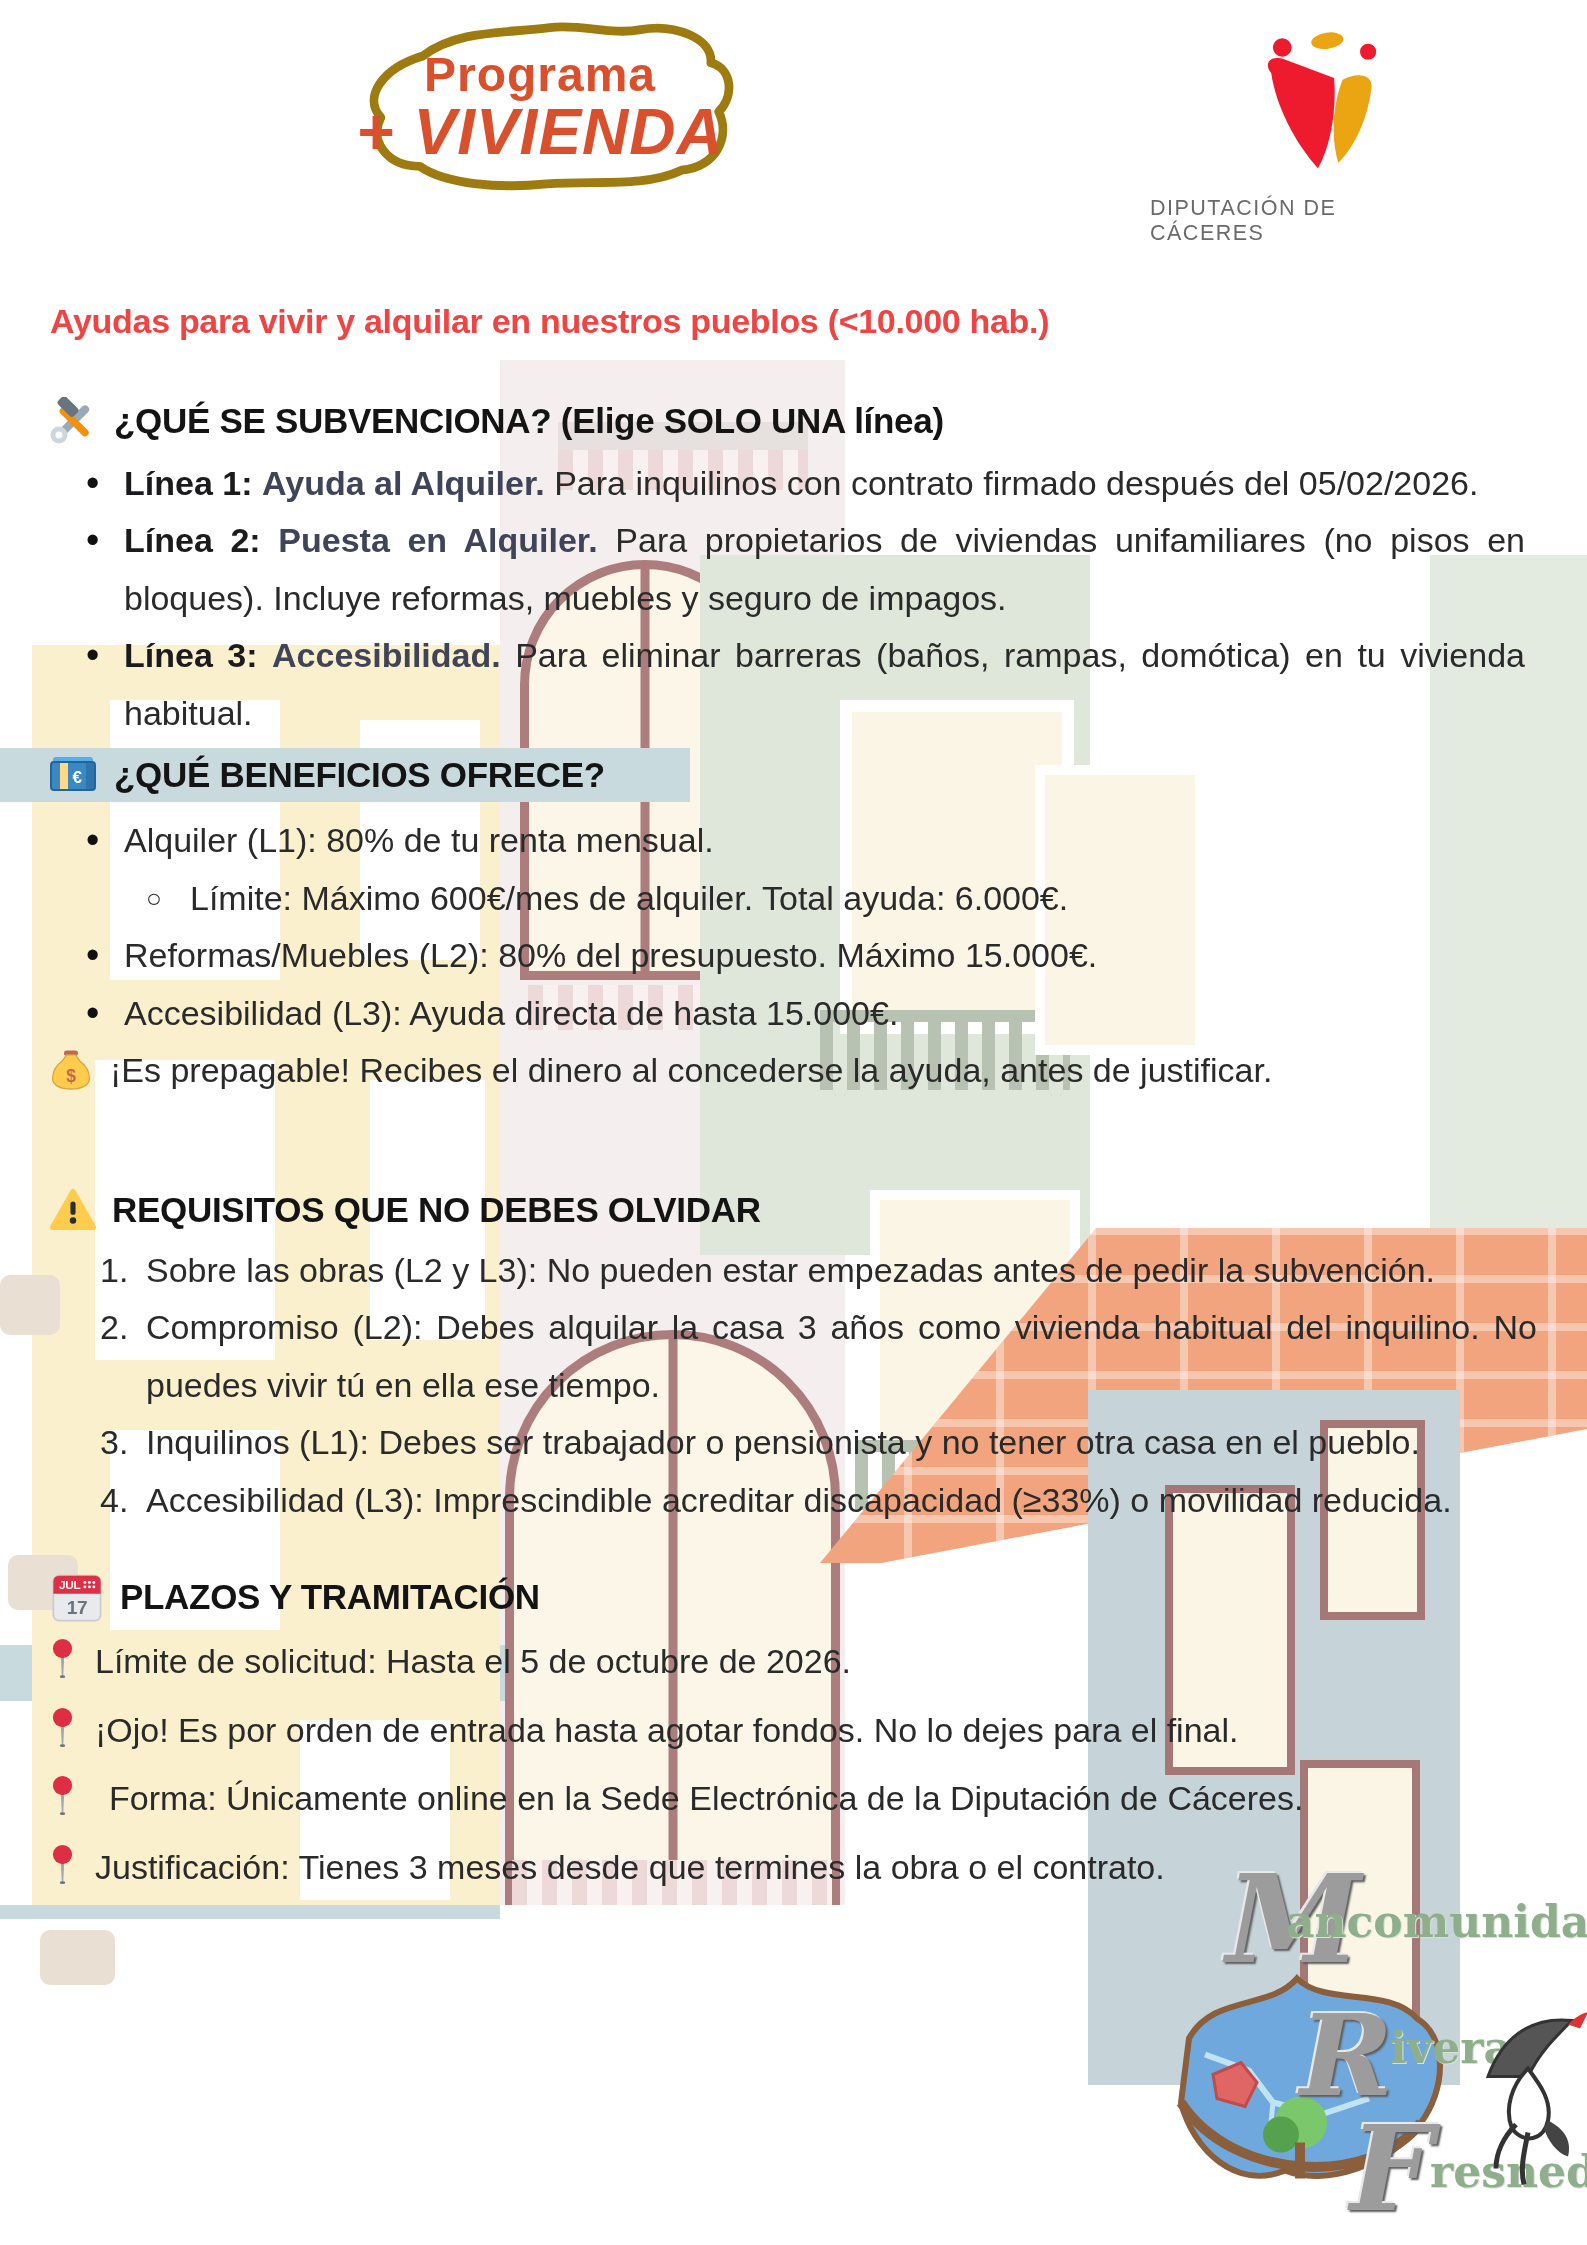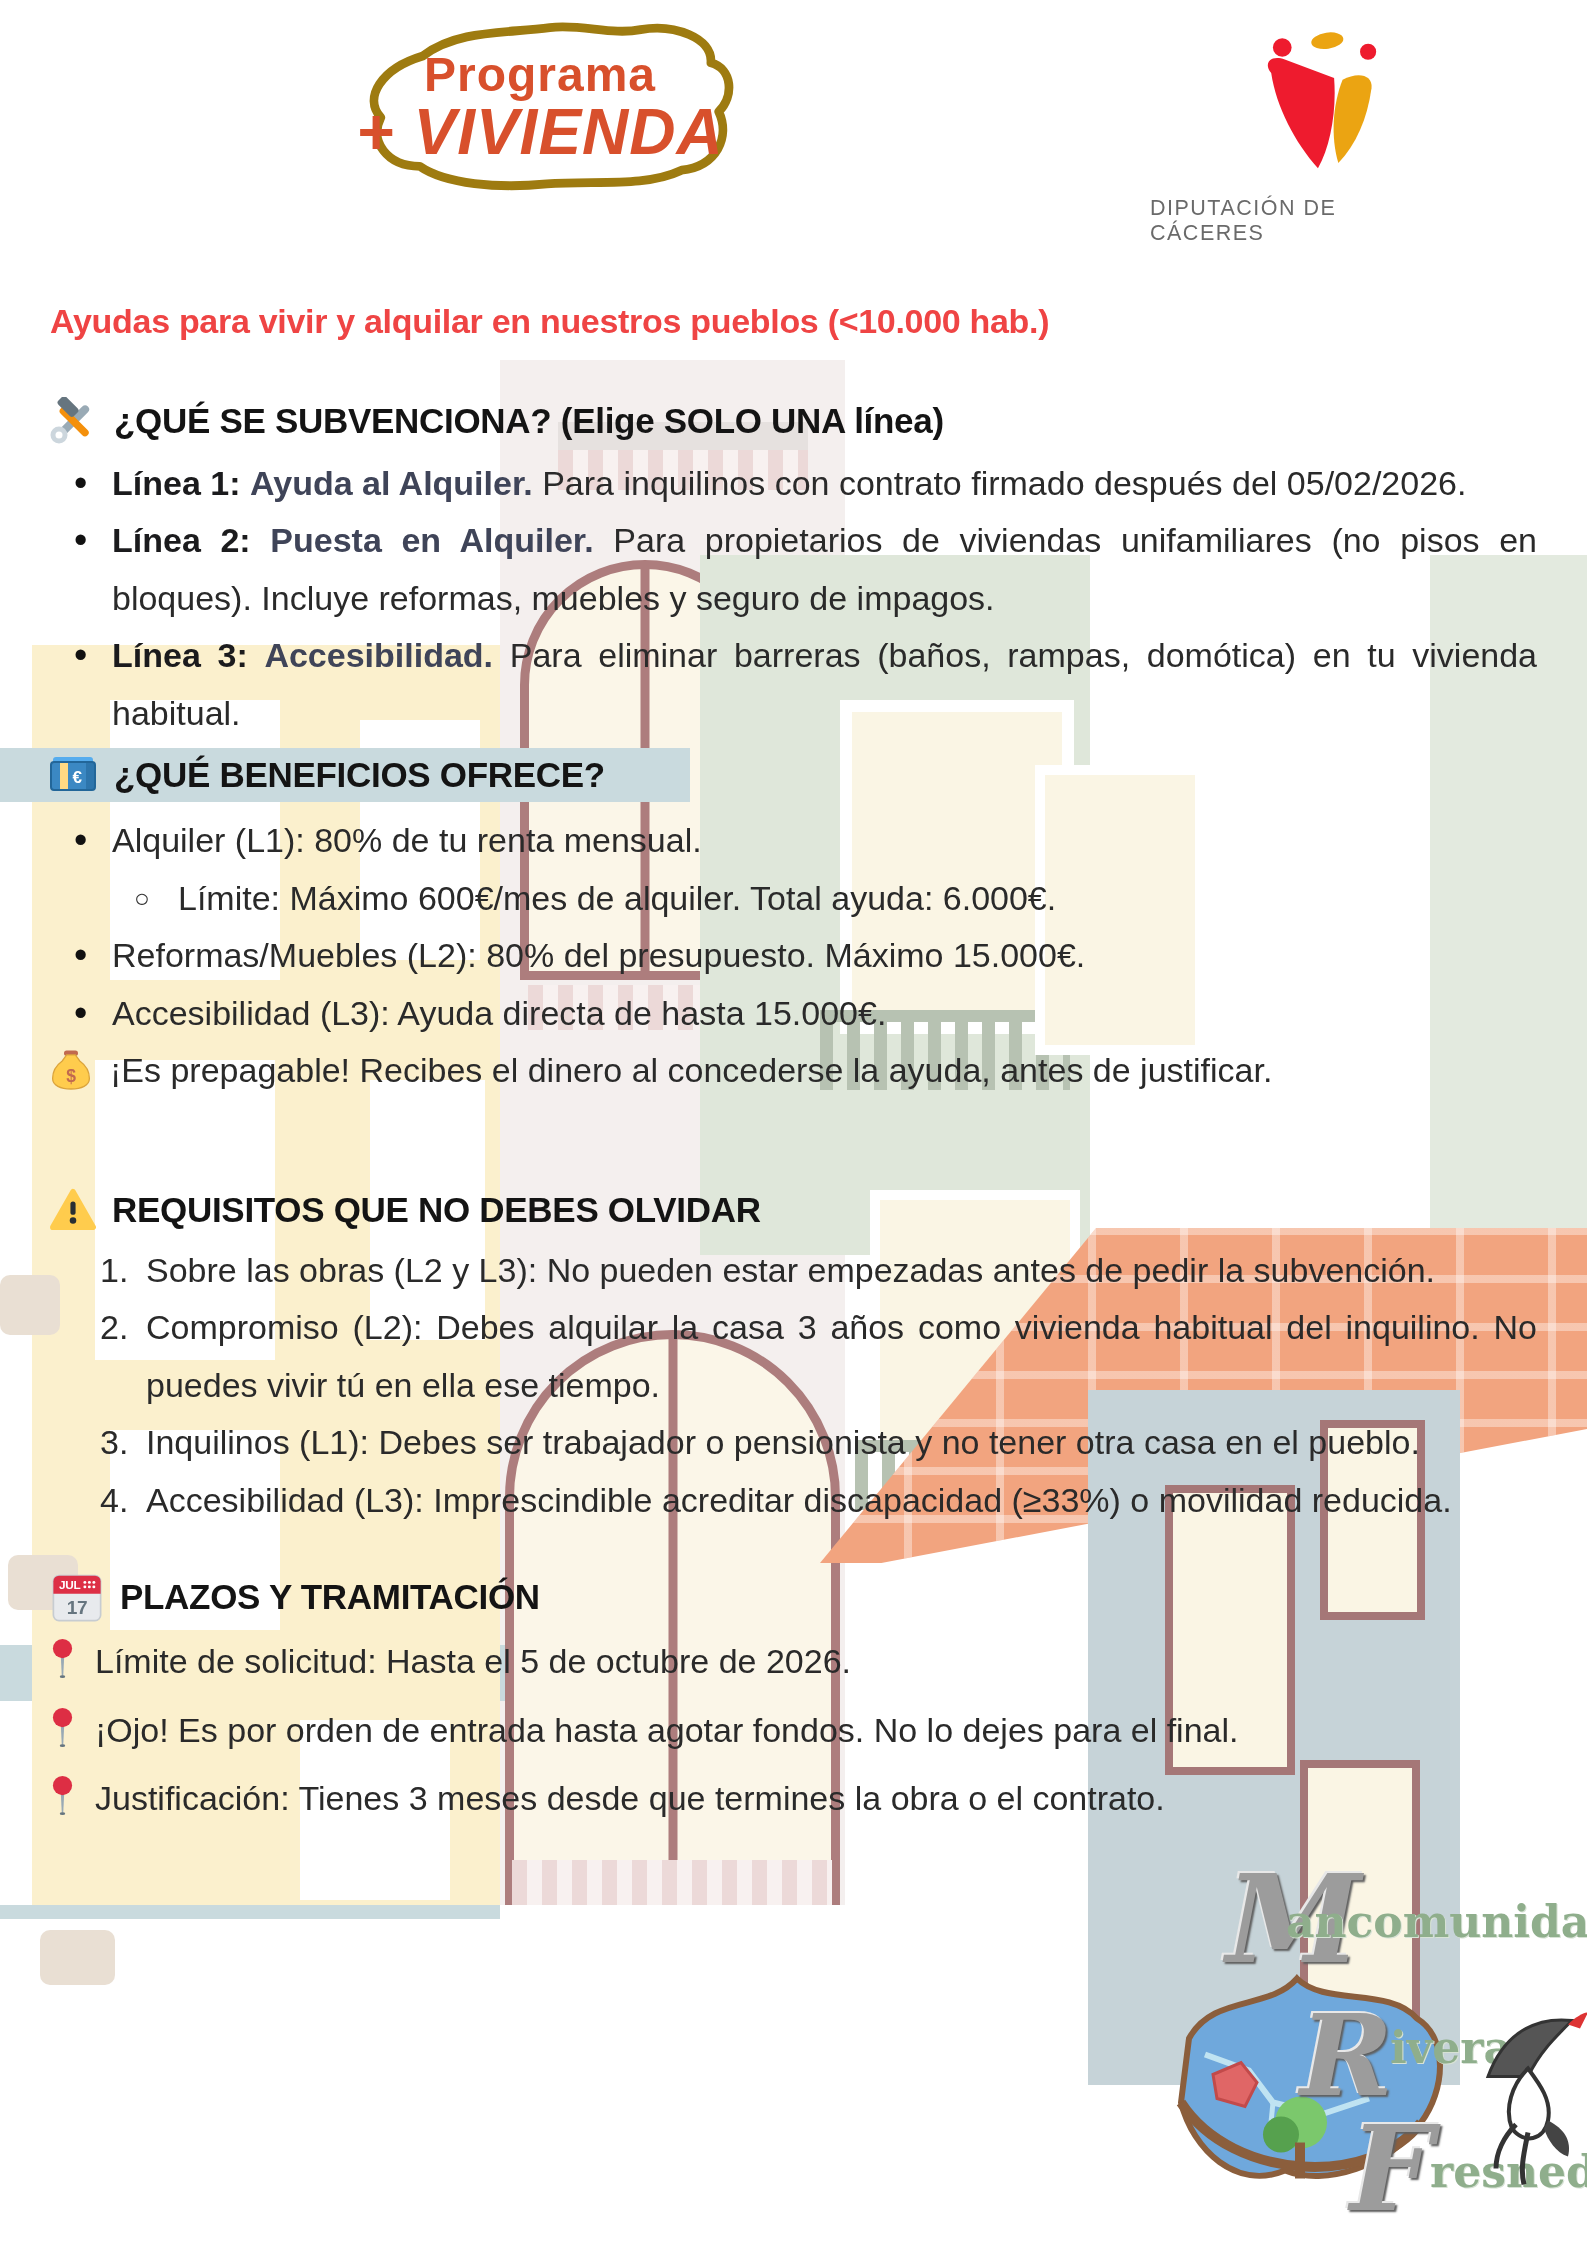"Línea 1: Ayuda al Alquiler." ul.bullets { margin: 10px 0 0 -> 10px 12px 0 }
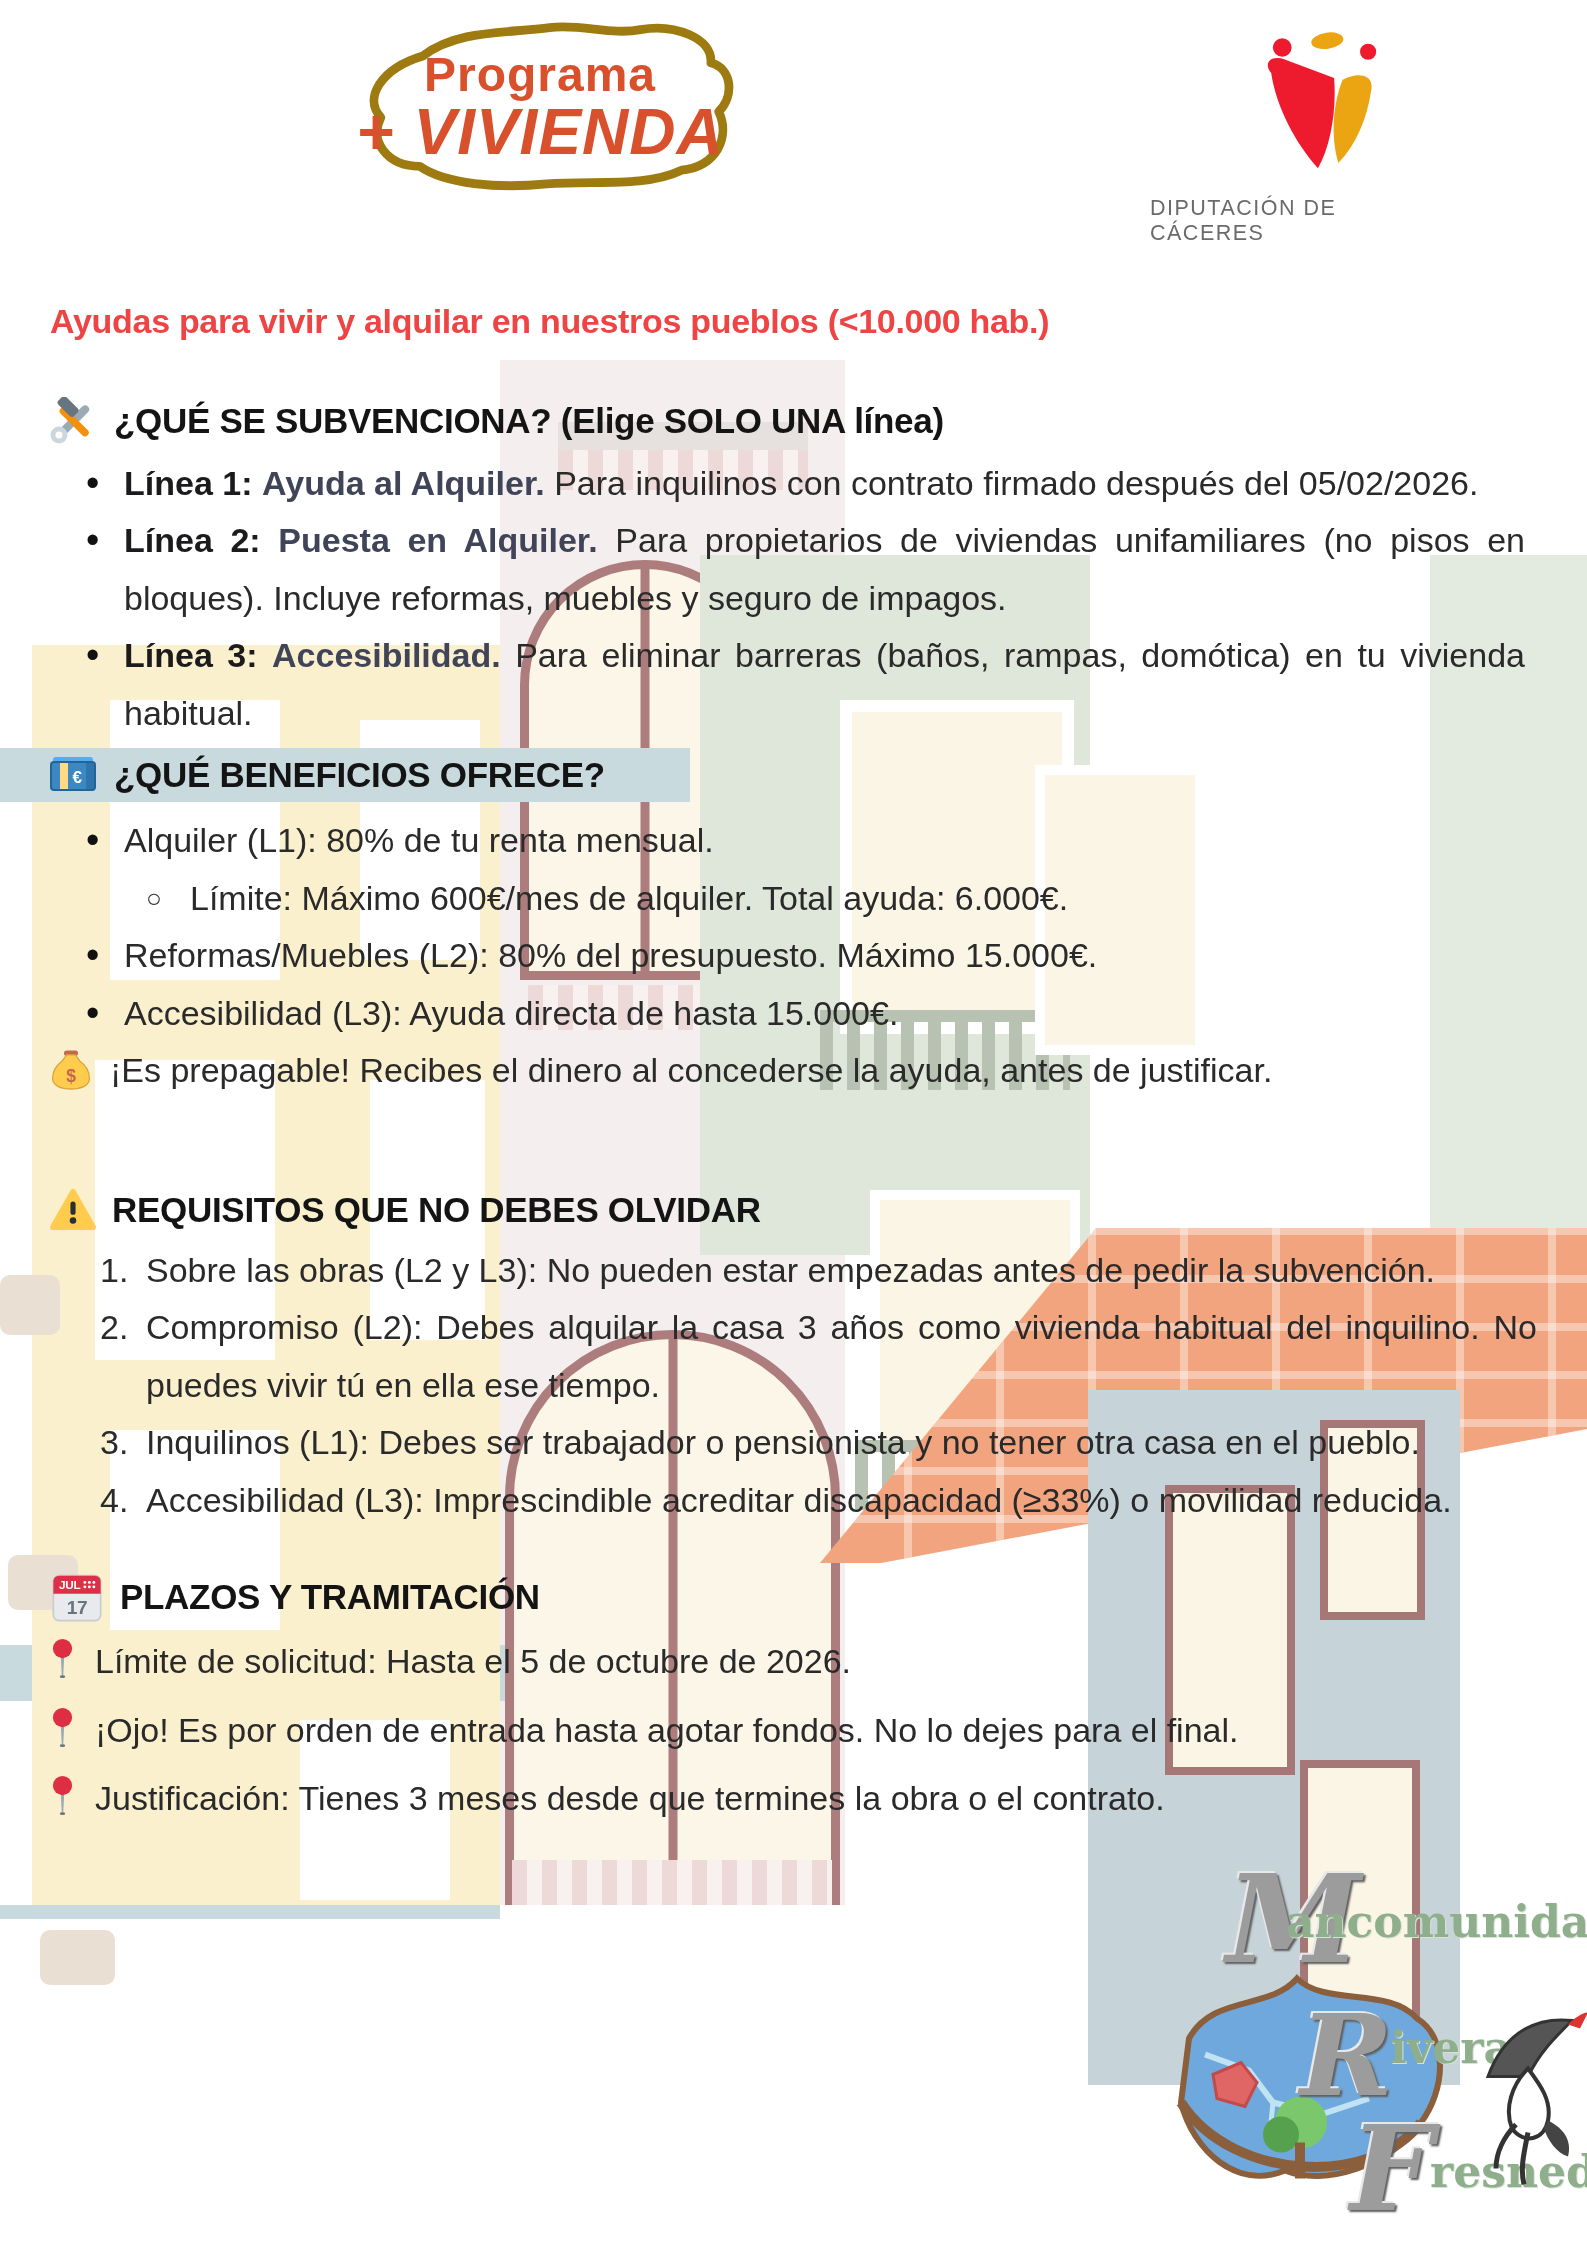"Forma: Únicamente online en la" p.pin { html: none -> <p> <span> <svg> <path></path> <ellipse></ellipse> <circle></circle> </svg> </span><span>Forma: Únicamente online en la Sede Electrónica de la Diputación de Cáceres.</span> </p> }
